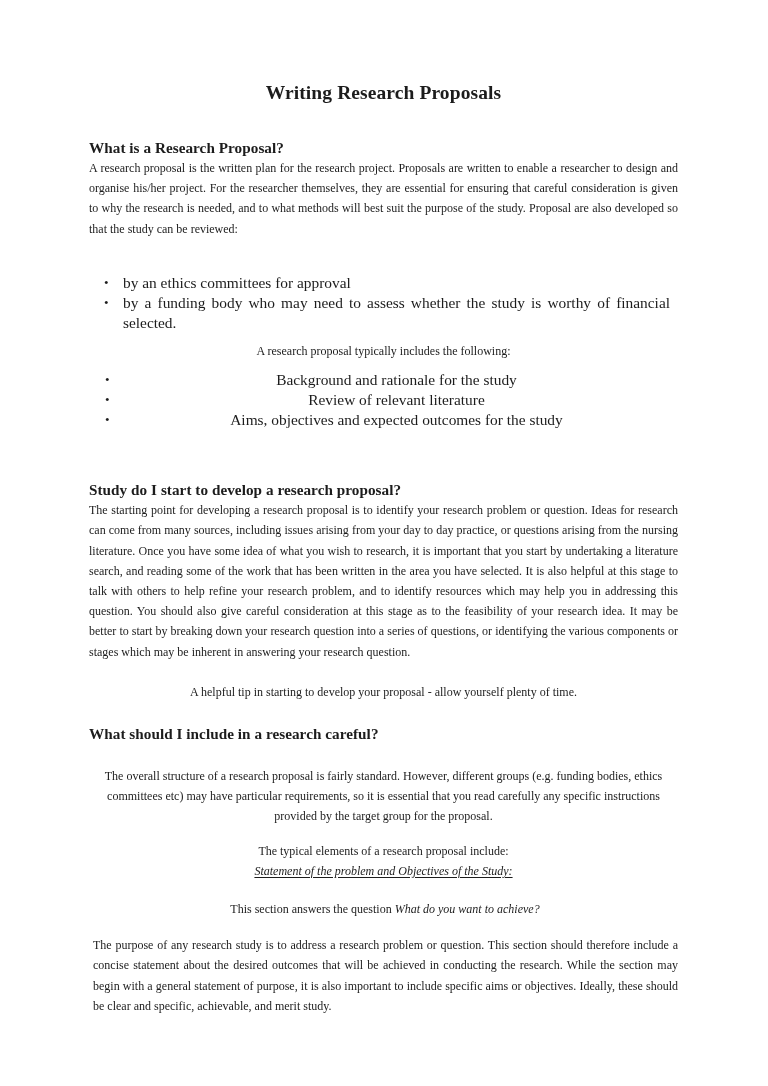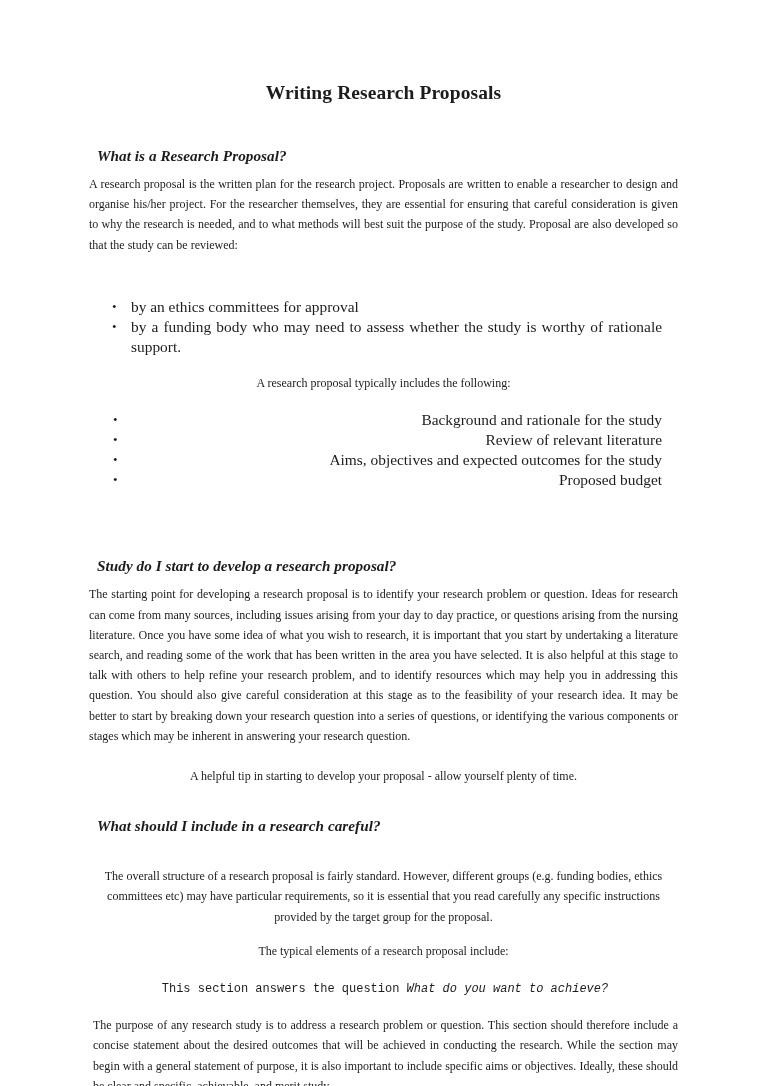"What is a Research Proposal?" .heading { font-style: italic -> none; margin: 8px -> 0 }
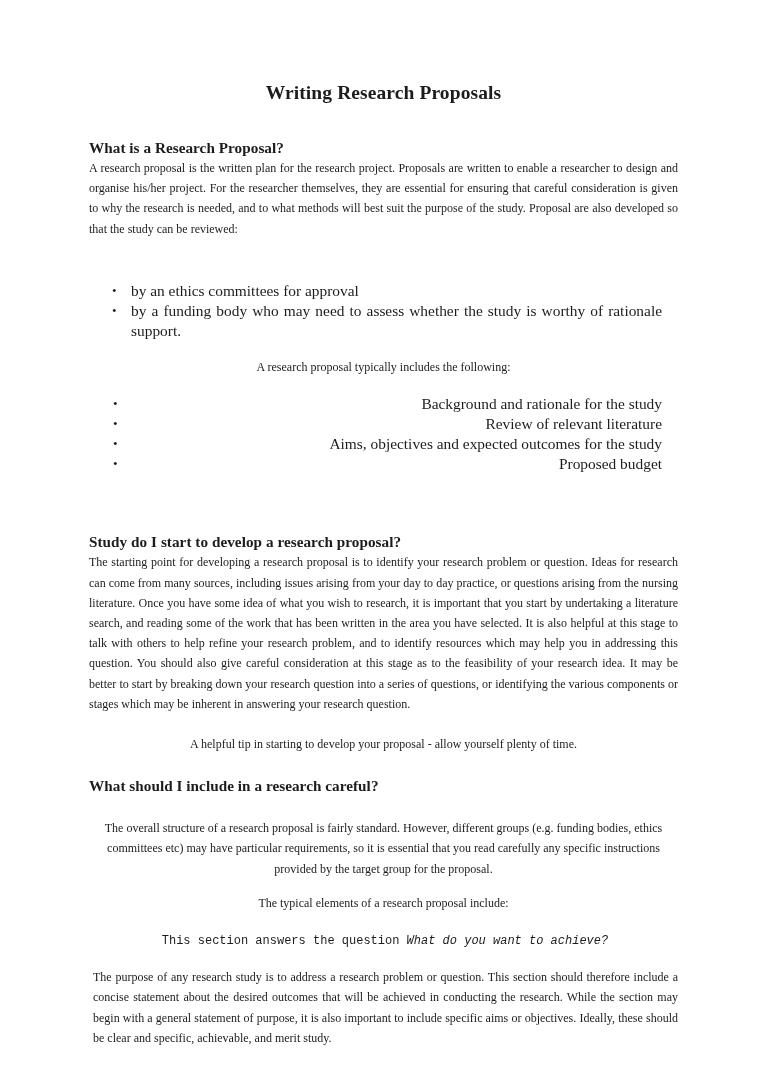"by an ethics committees for" .bullets { margin: 16px -> 8px }
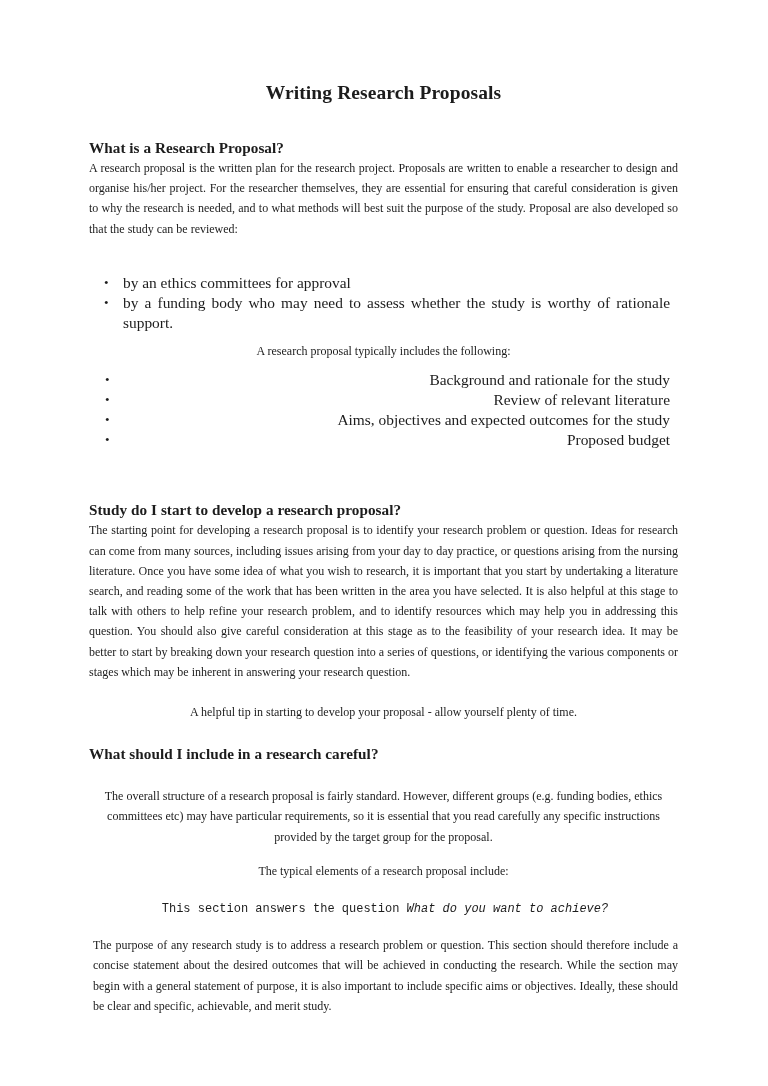"by a funding body who" li { text: rationale support -> financial selected }
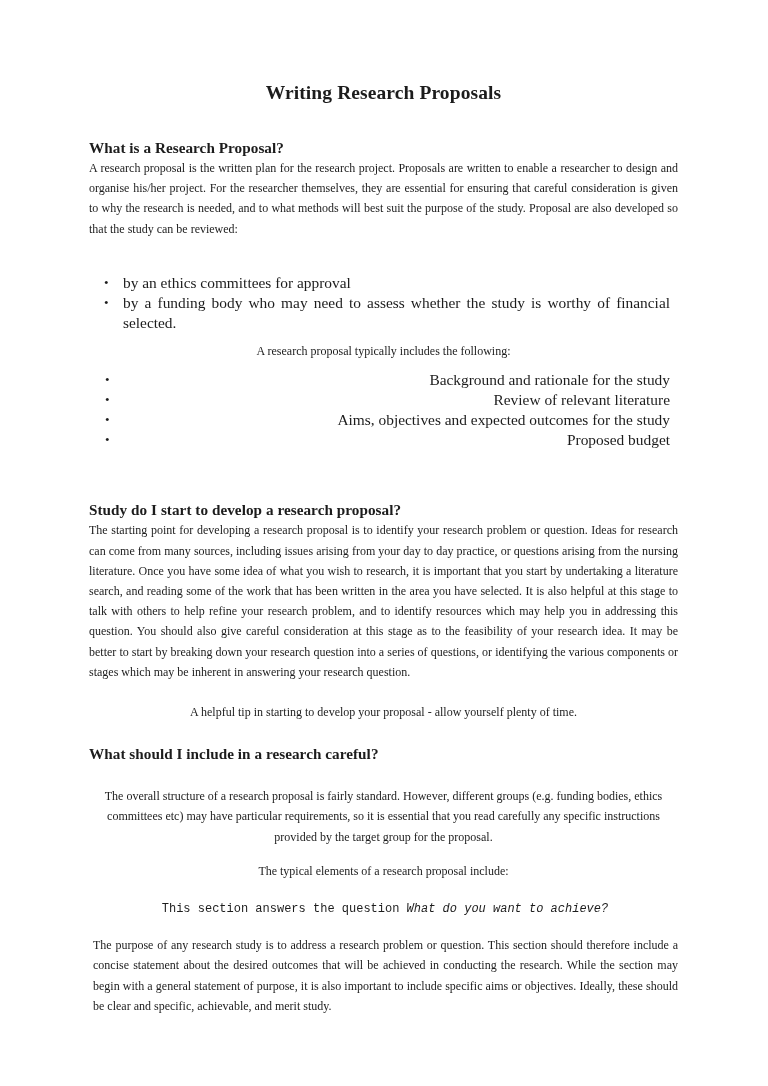"Background and rationale for the" .bullets.tight li { text-align: right -> center }
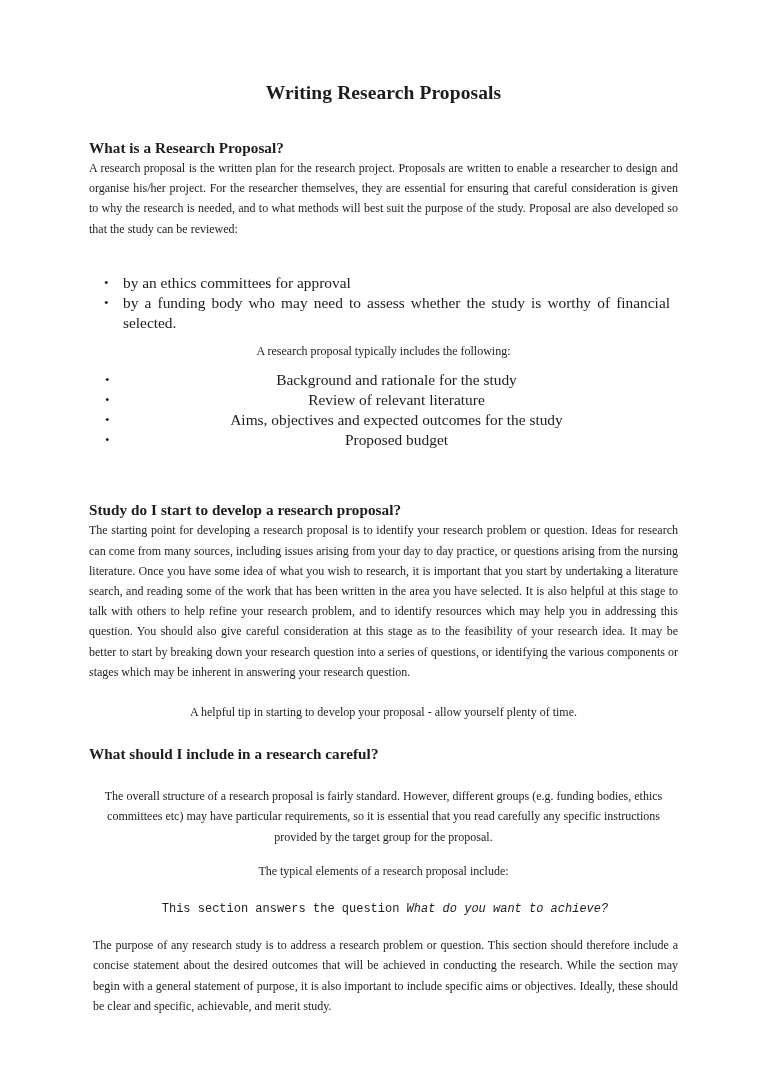"Proposed budget" li { html: <li>Proposed budget</li> -> none }
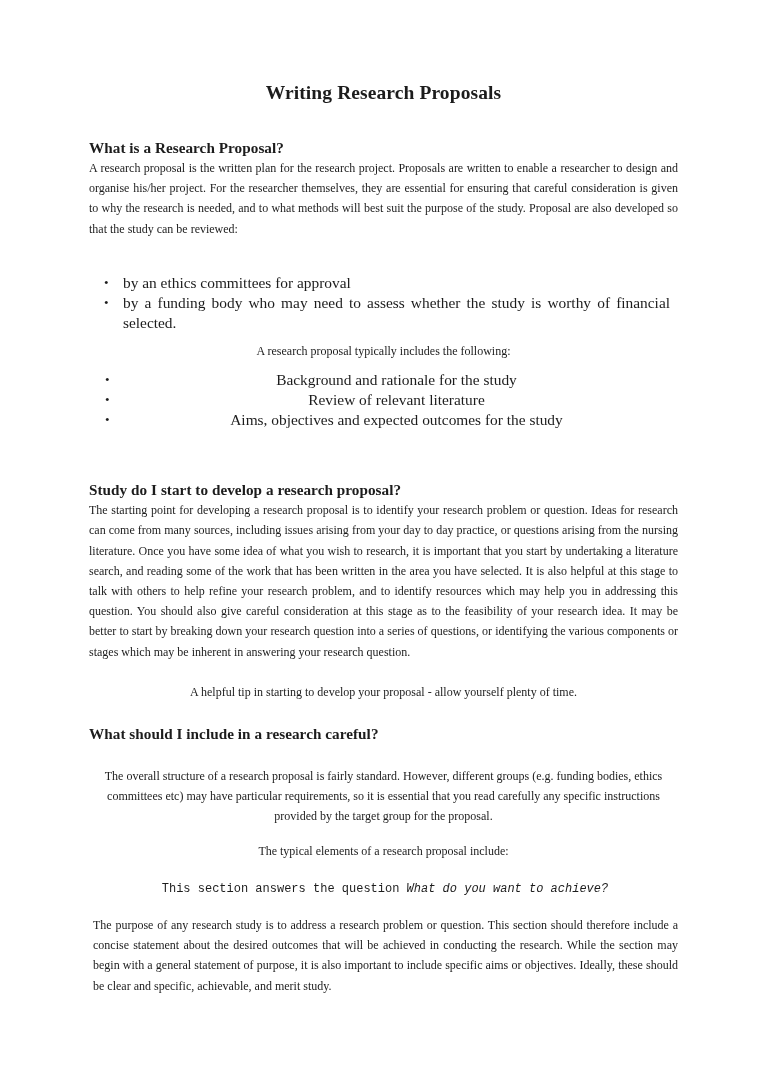"Statement of the problem and" p.para { html: none -> <p><span>Statement of the problem and Objectives of the Study:</span></p> }
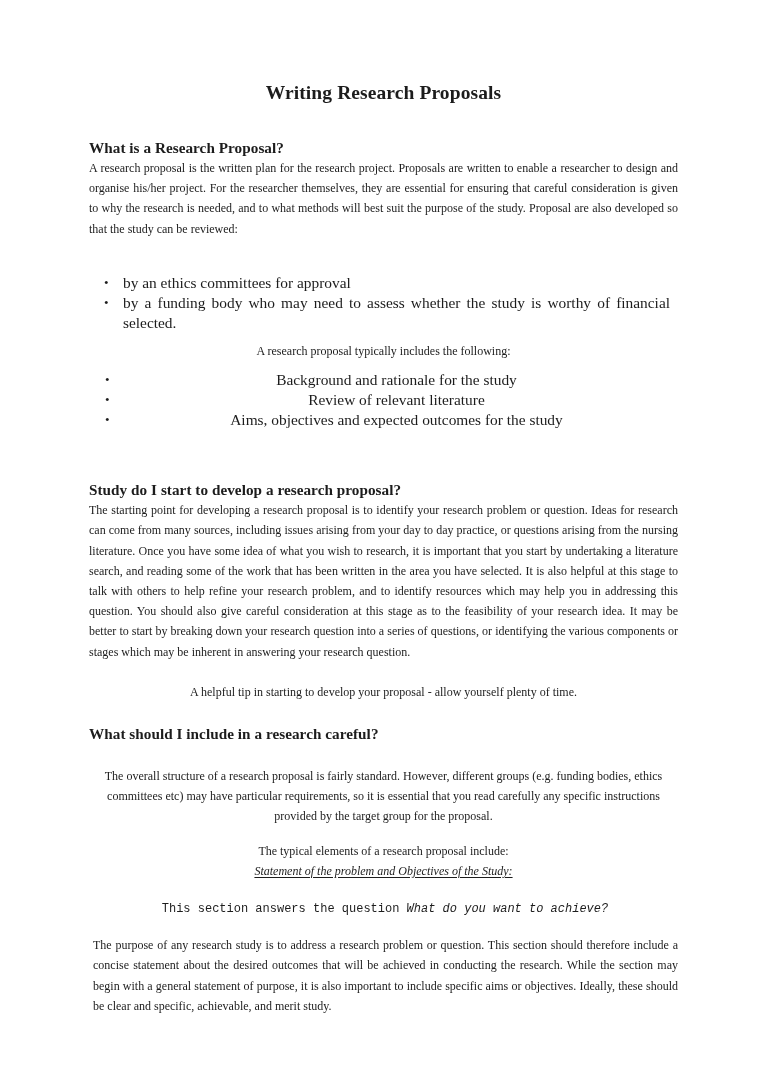"This section answers the question" .para.indent3 { font-family: Liberation Mono, monospace -> none }
